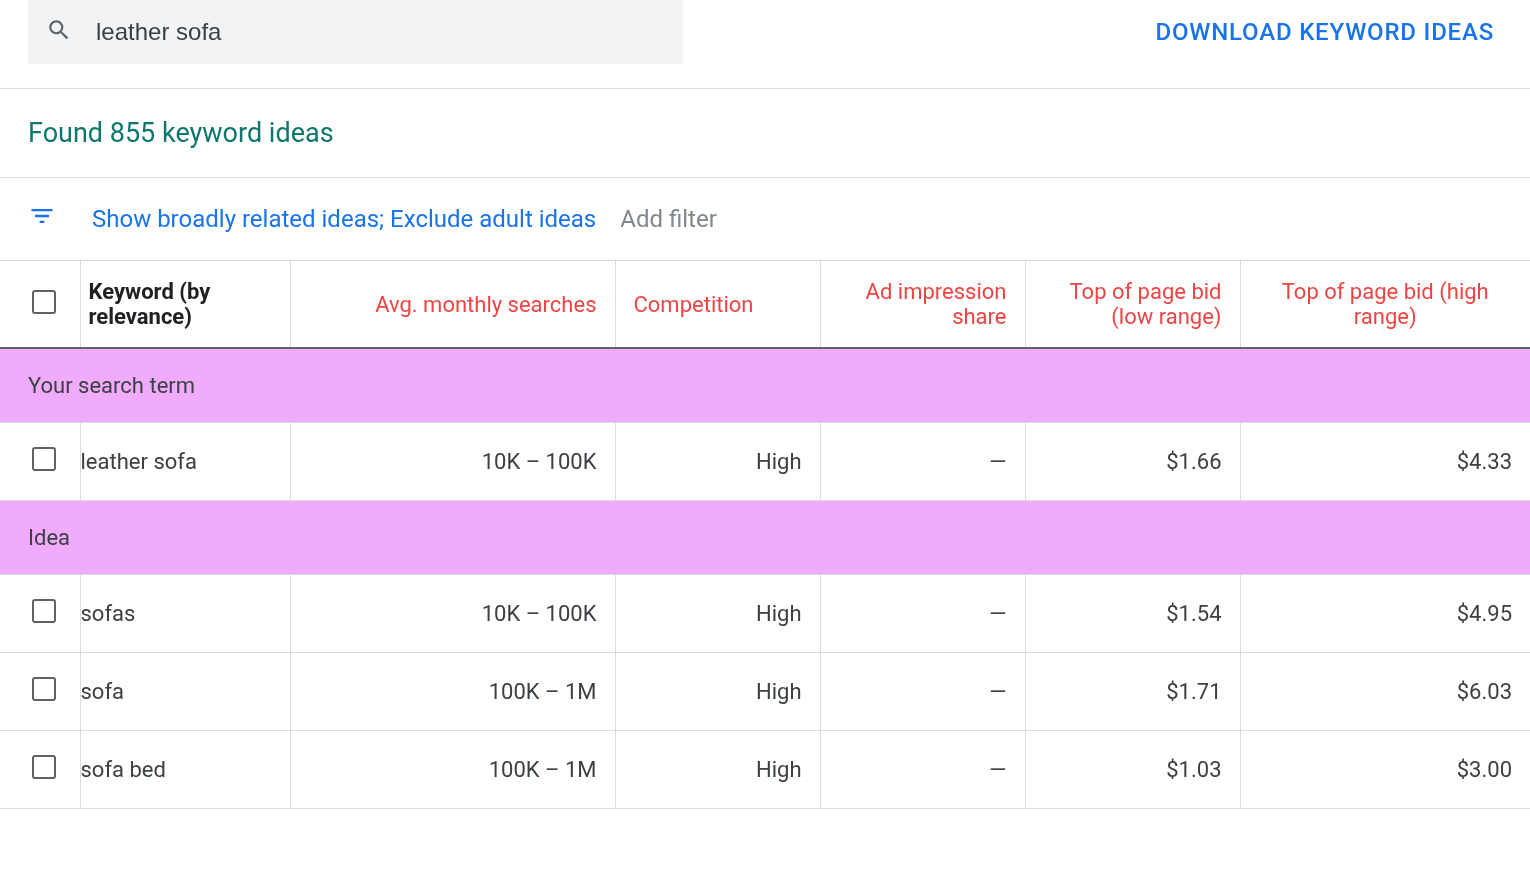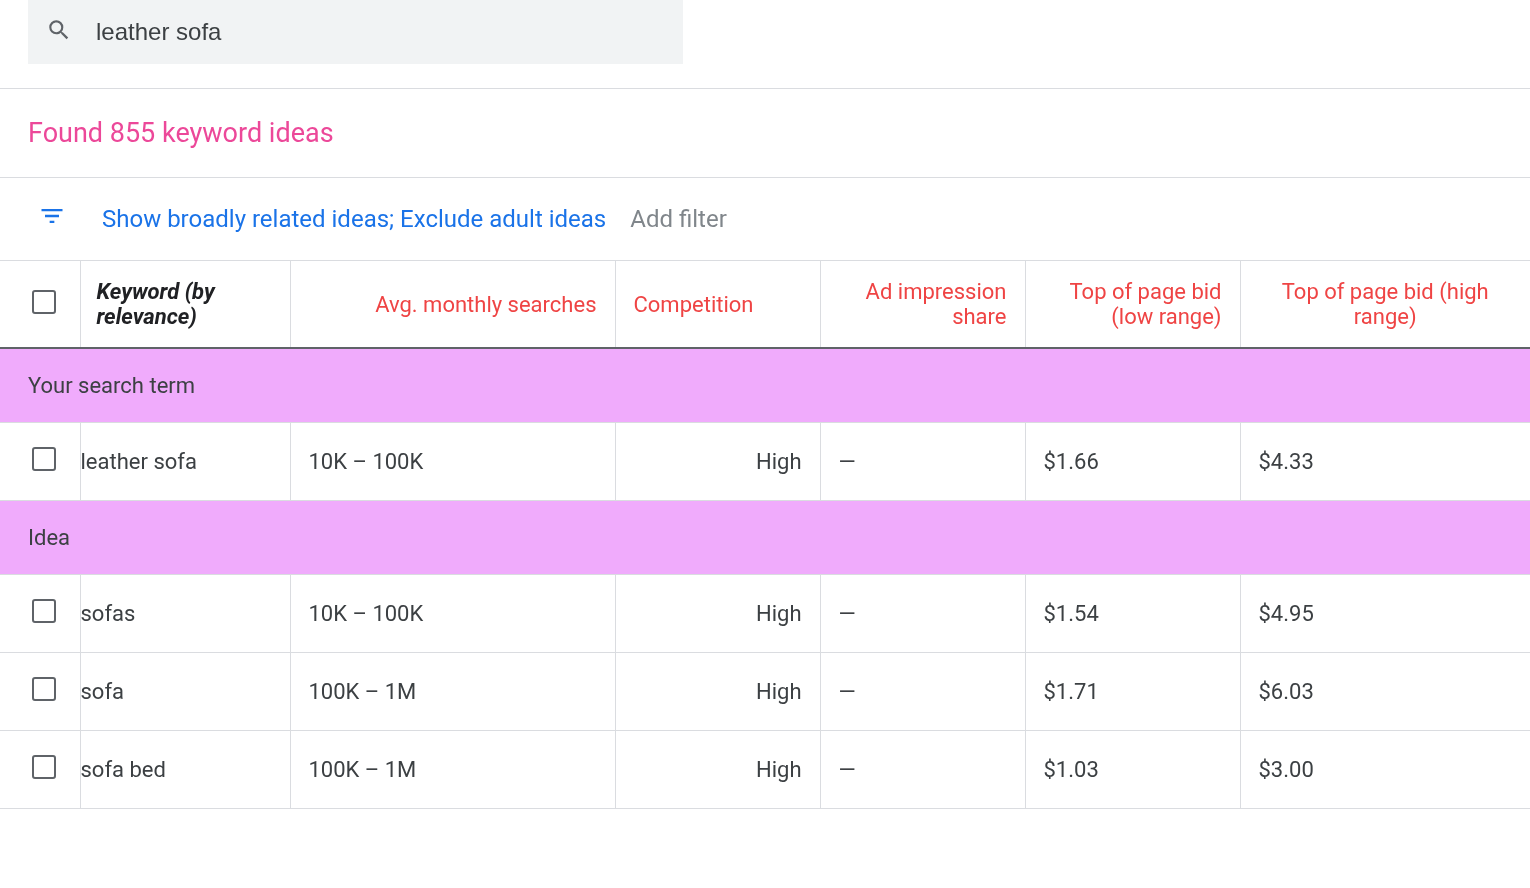"DOWNLOAD KEYWORD IDEAS" div.download-link { html: none -> <div>DOWNLOAD KEYWORD IDEAS</div> }
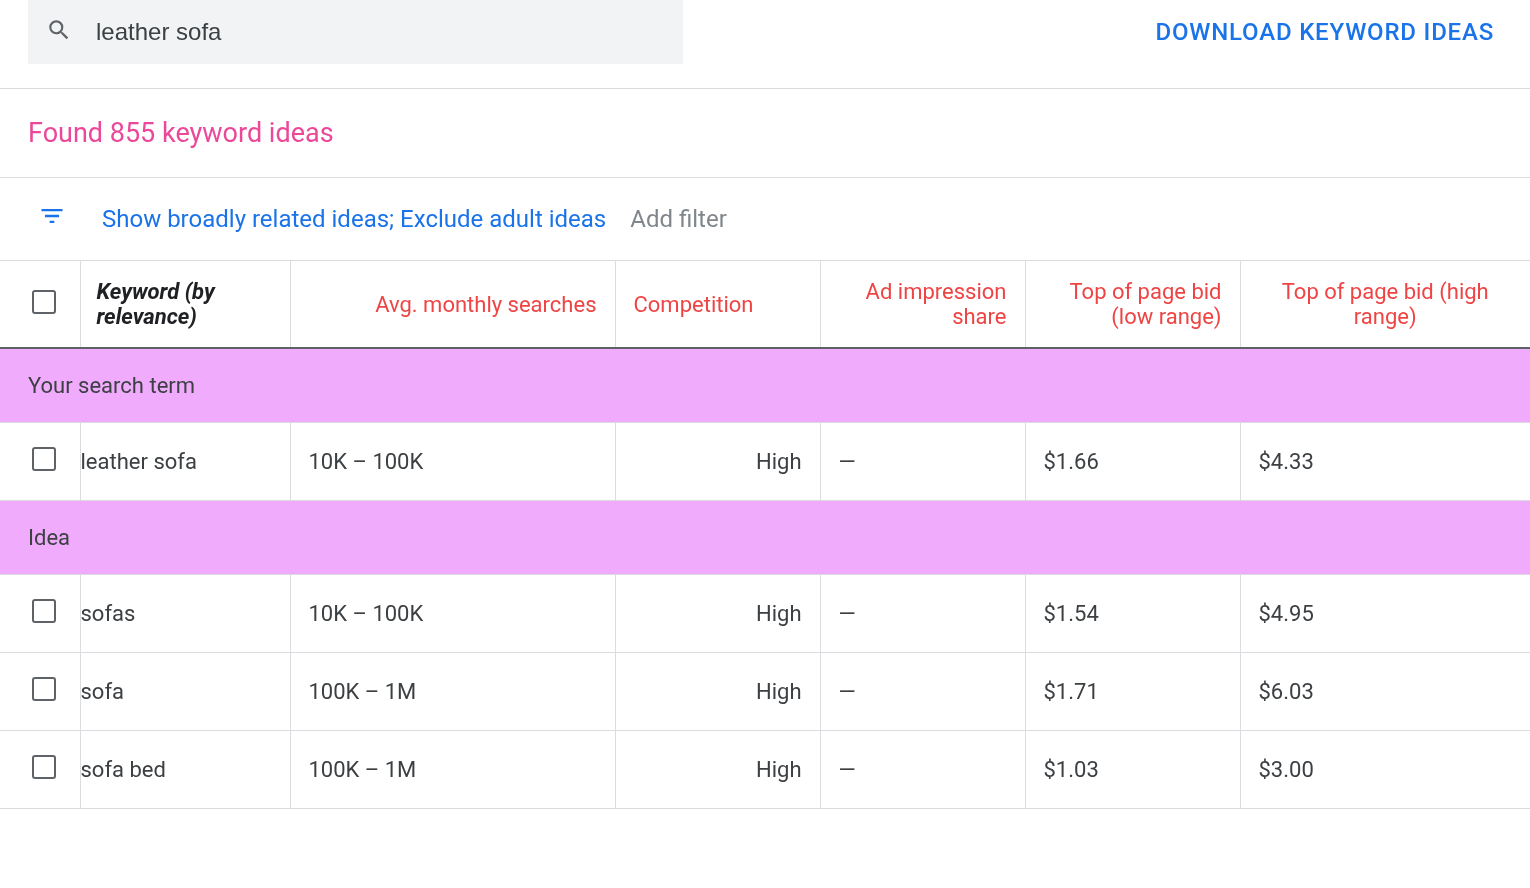"Found 855 keyword ideas" .found-row { color: #ec4899 -> #0f766e }
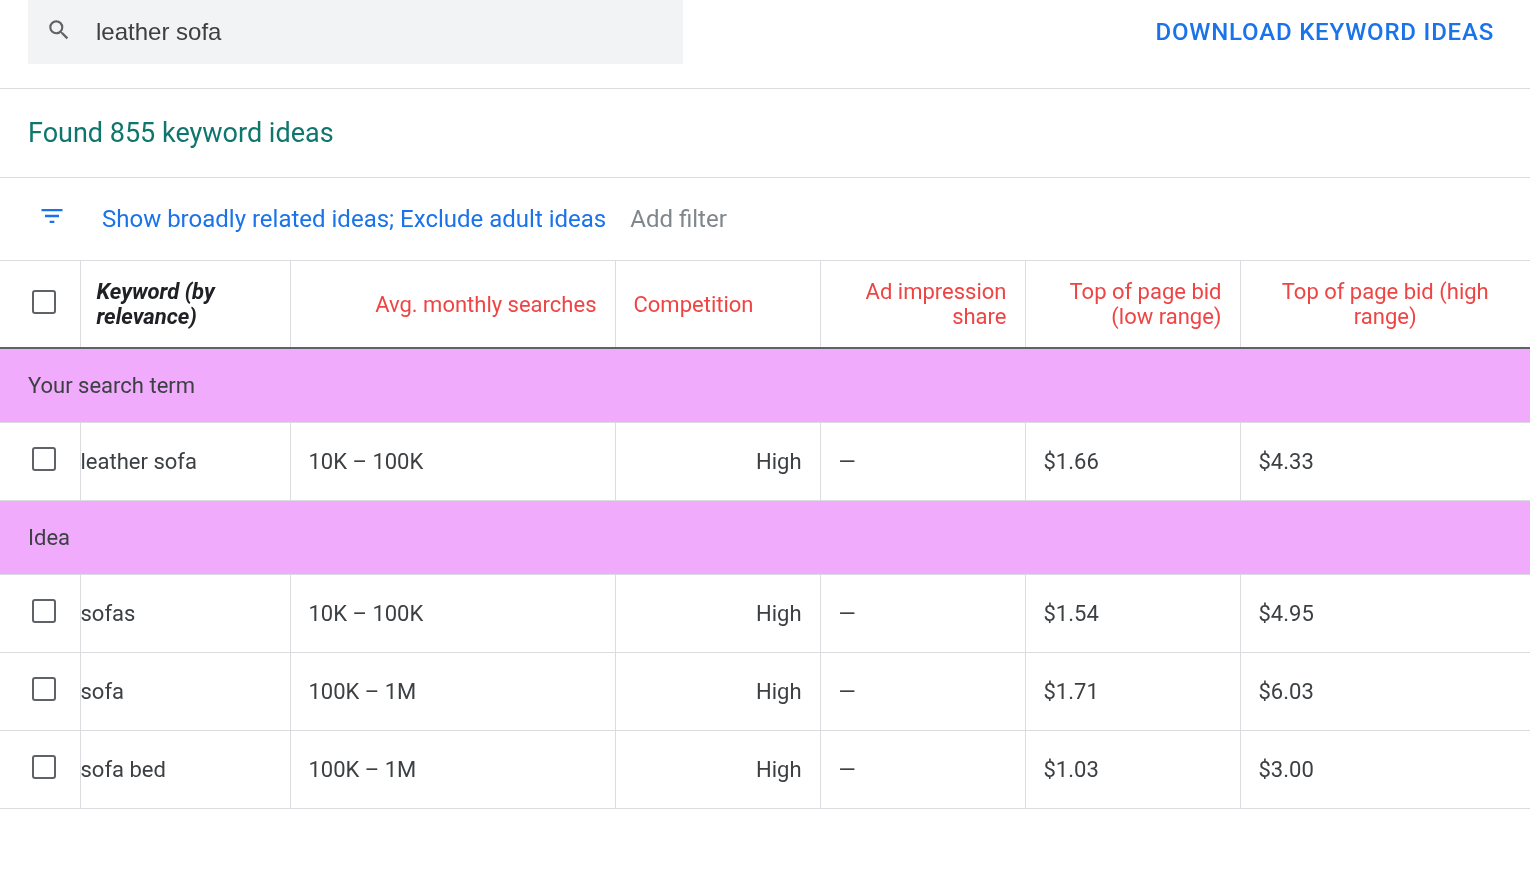"Show broadly related ideas; Exclude" .filter-row { padding: 24px 38px -> 24px 28px }
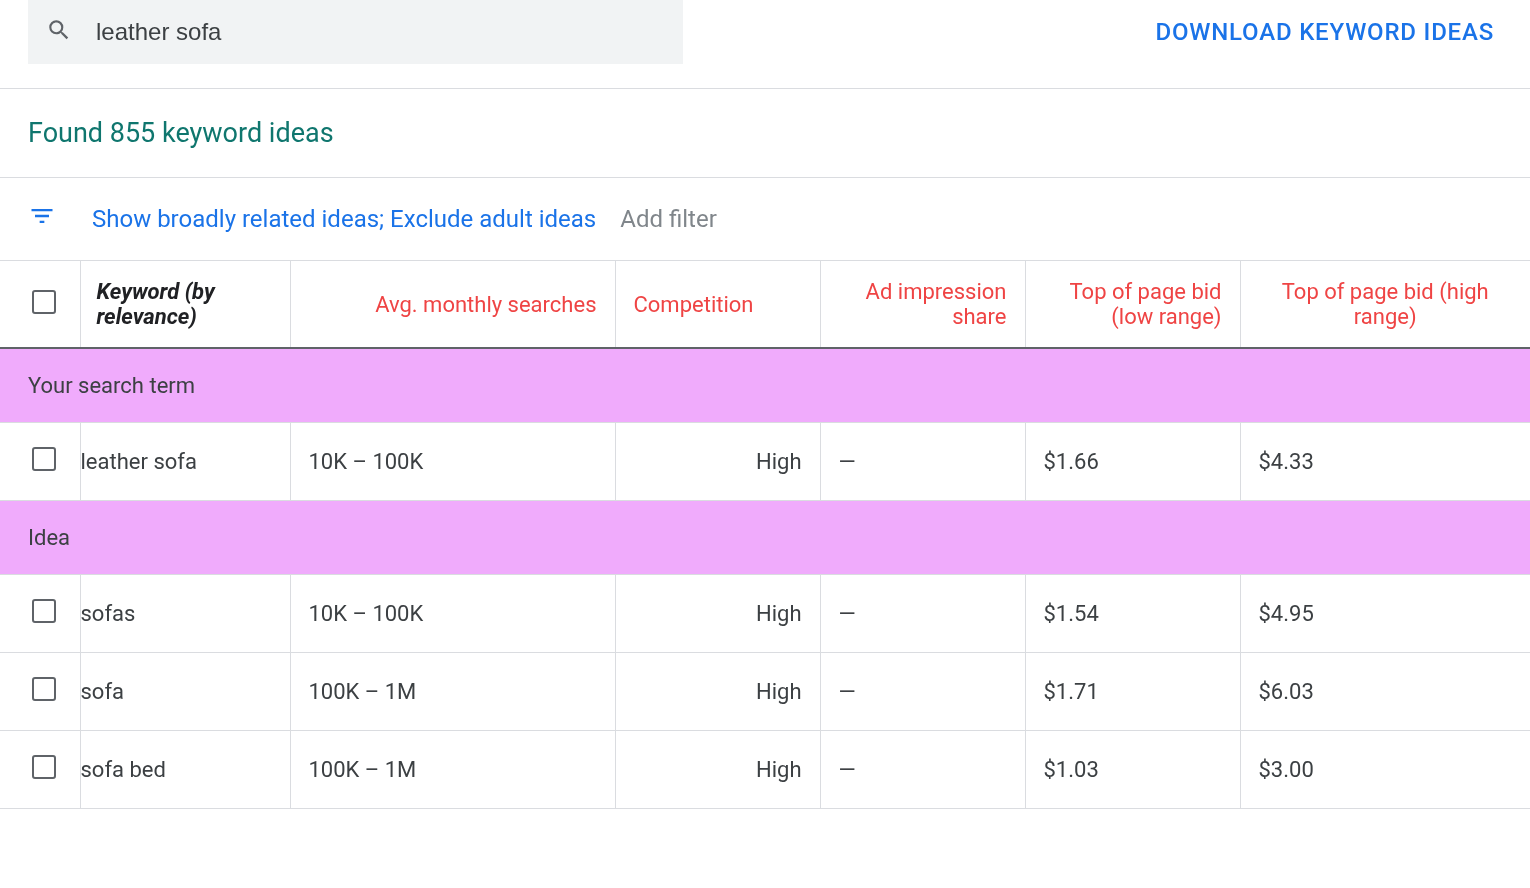"Keyword (by relevance)" thead th.col-keyword { font-style: italic -> none; padding-left: 16px -> 8px }
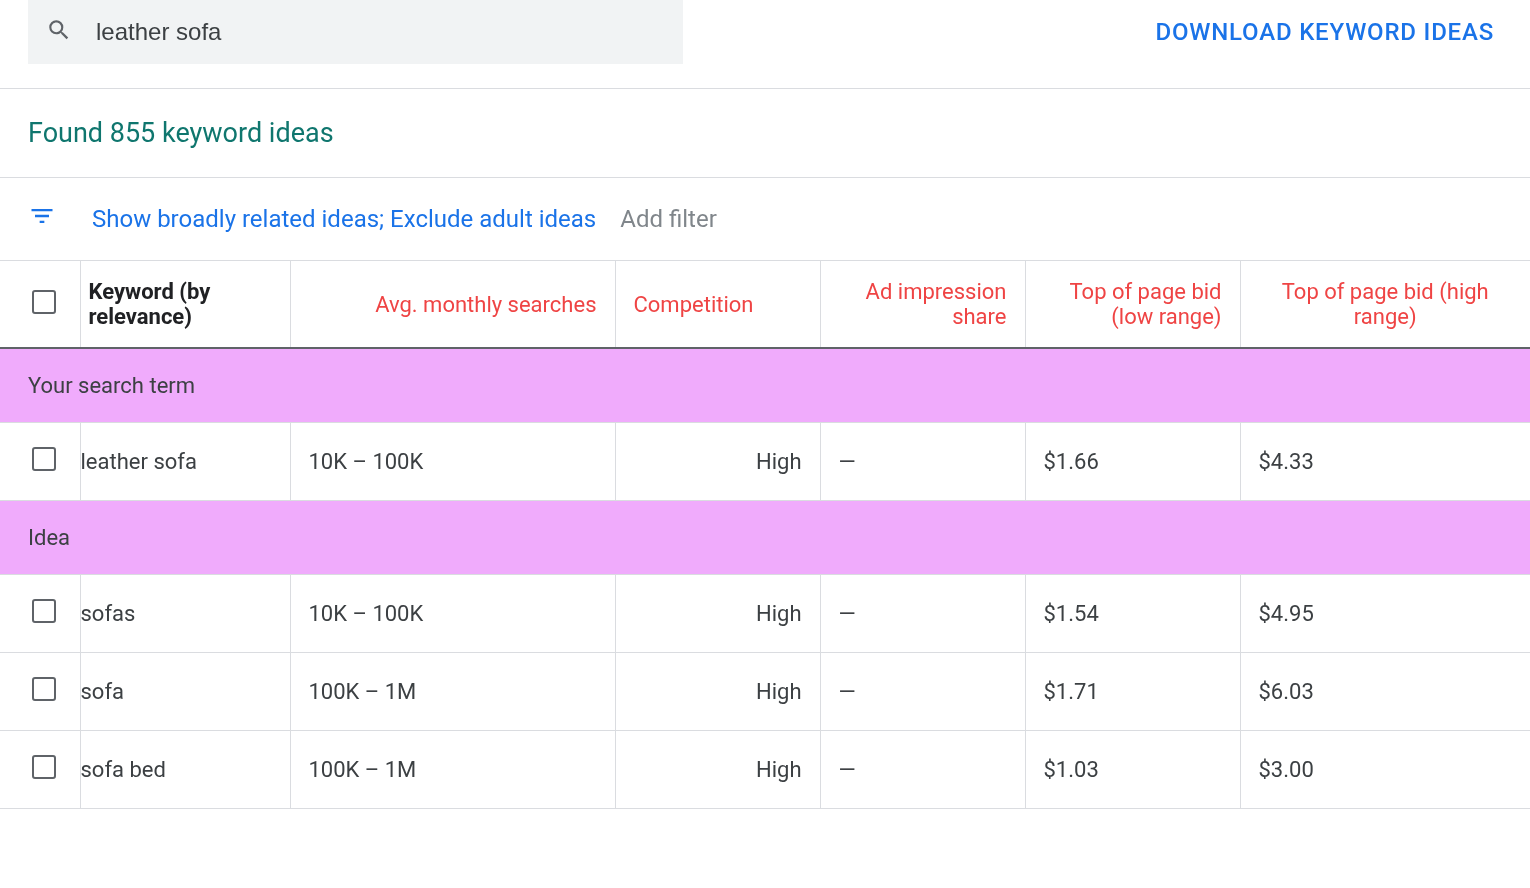"10K – 100K" tbody tr.data-row td { text-align: left -> right }
